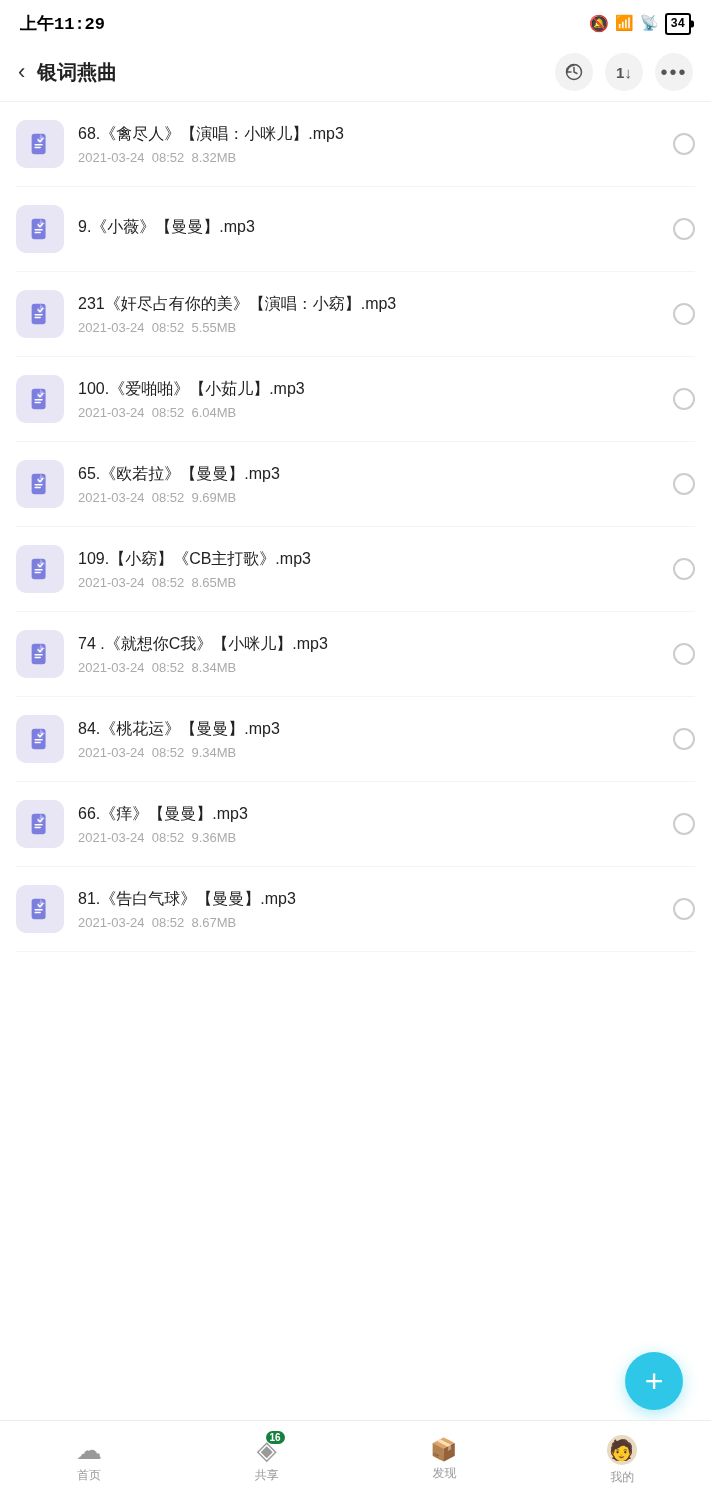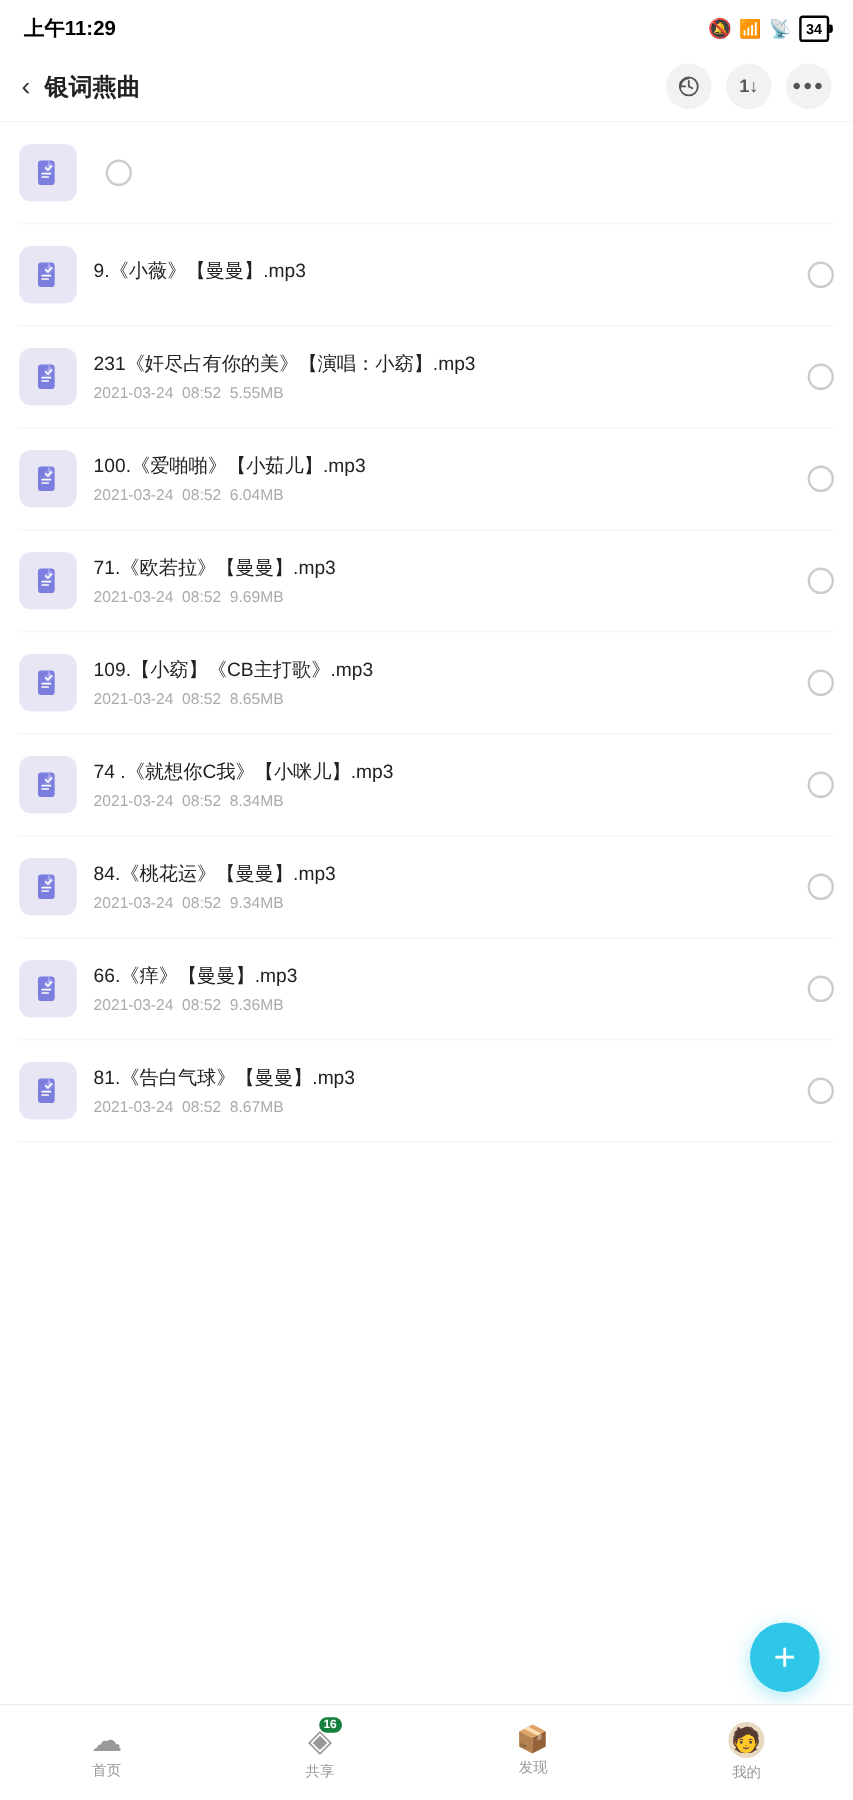"上午11:29" .status-bar { font-family: none -> Liberation Mono, monospace }
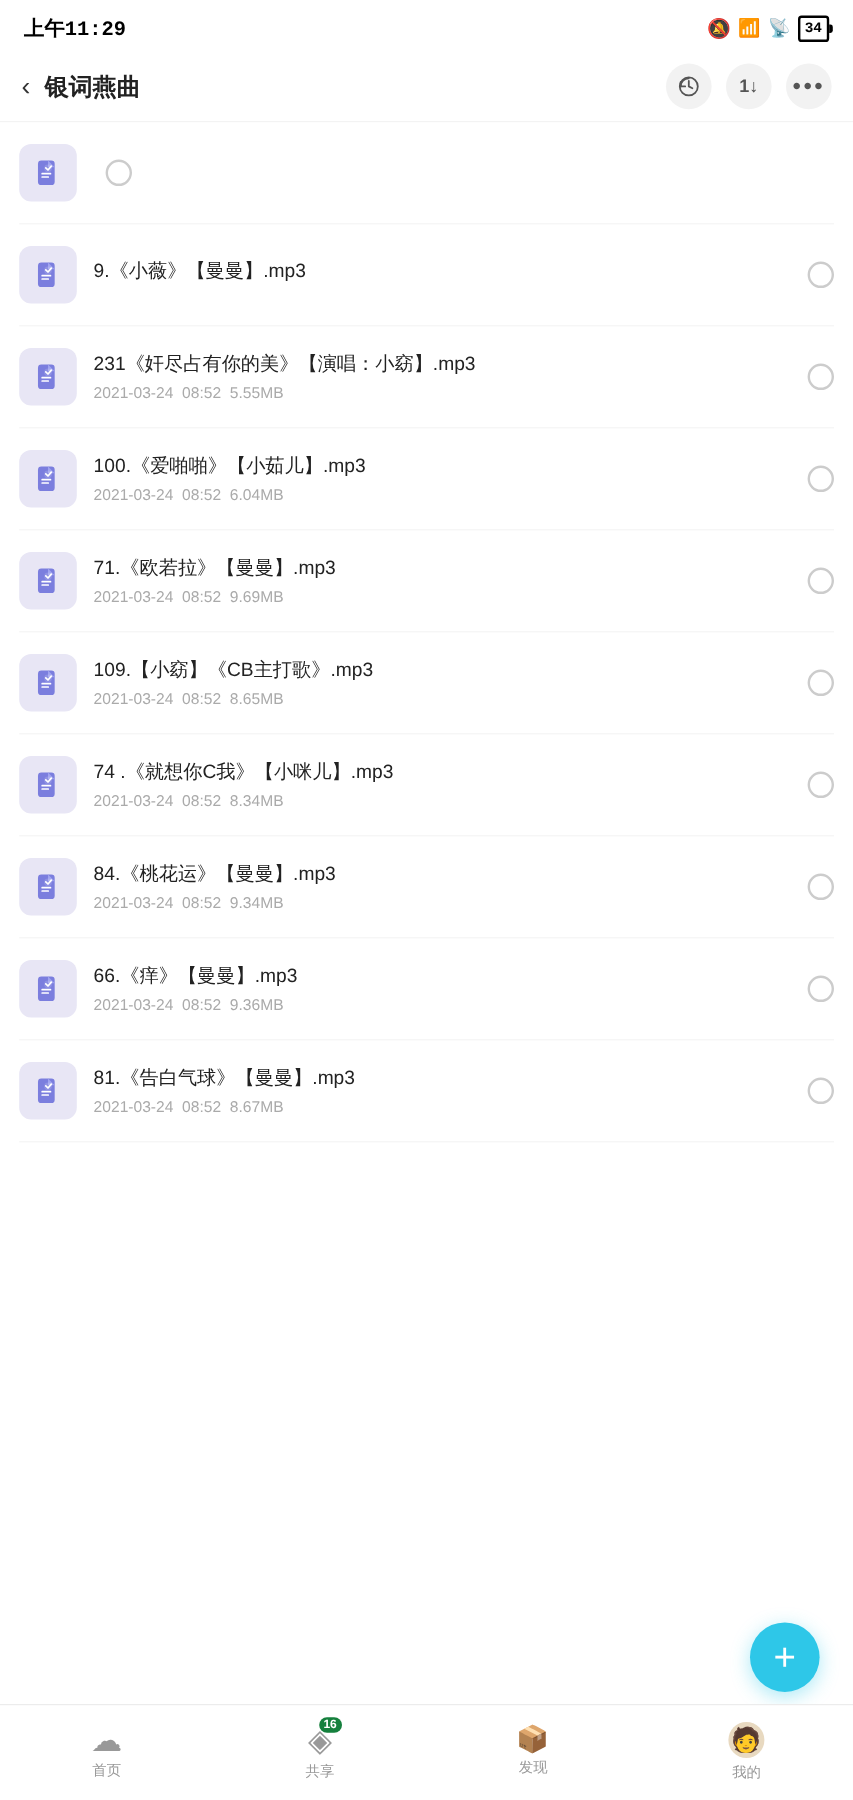"68.《禽尽人》【演唱：小咪儿】.mp3" div.file-info { html: none -> <div> <div>68.《禽尽人》【演唱：小咪儿】.mp3</div> <div>2021-03-24&nbsp;&nbsp;08:52&nbsp;&nbsp;8.32MB</div> </div> }
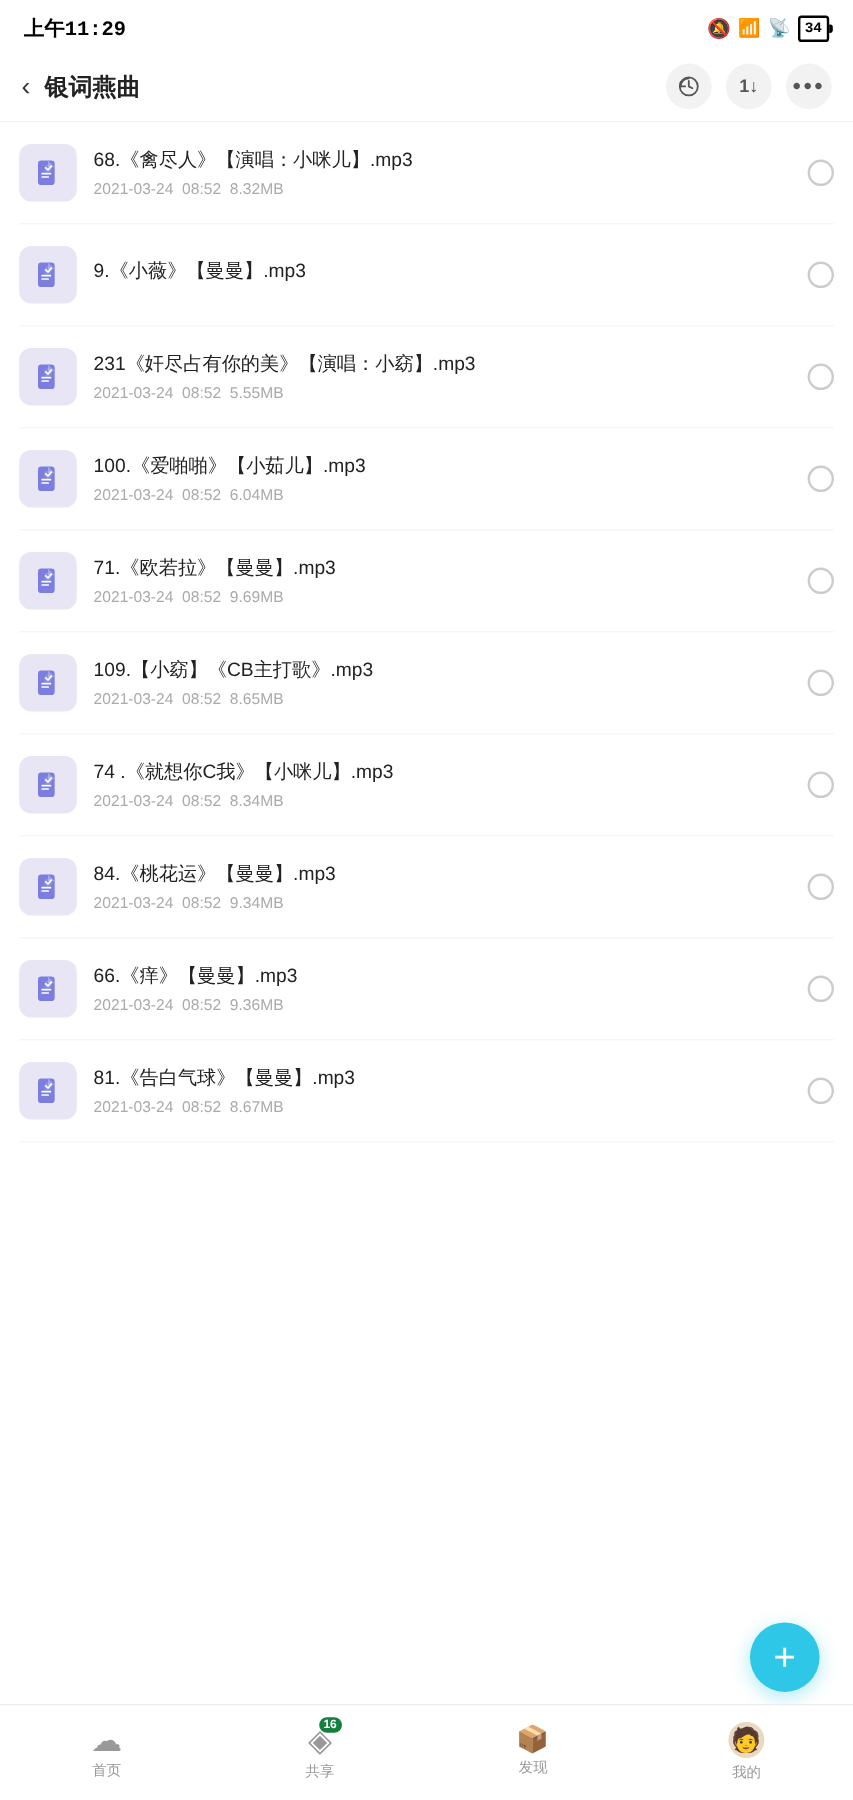"71.《欧若拉》【曼曼】.mp3" div.file-name { text: 71 -> 65 }
